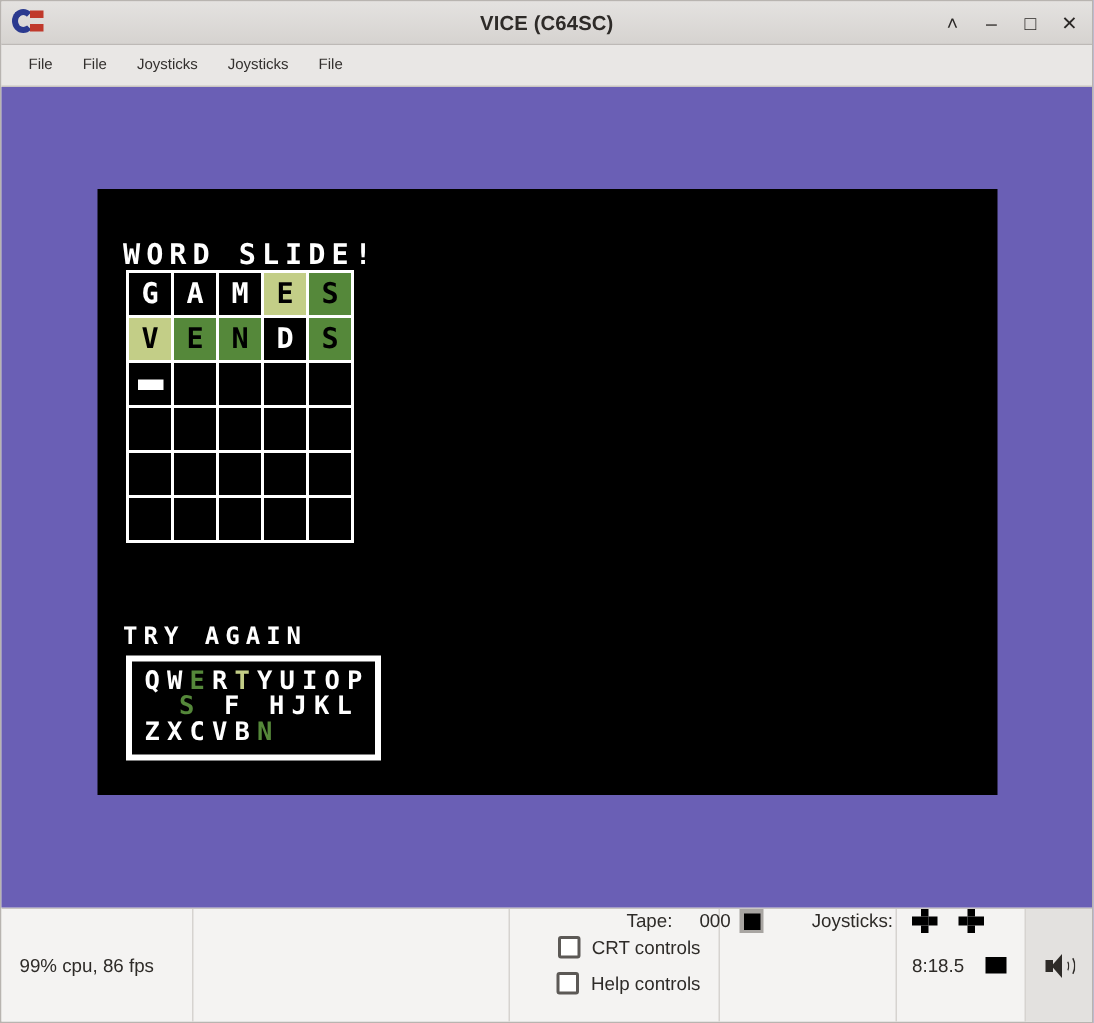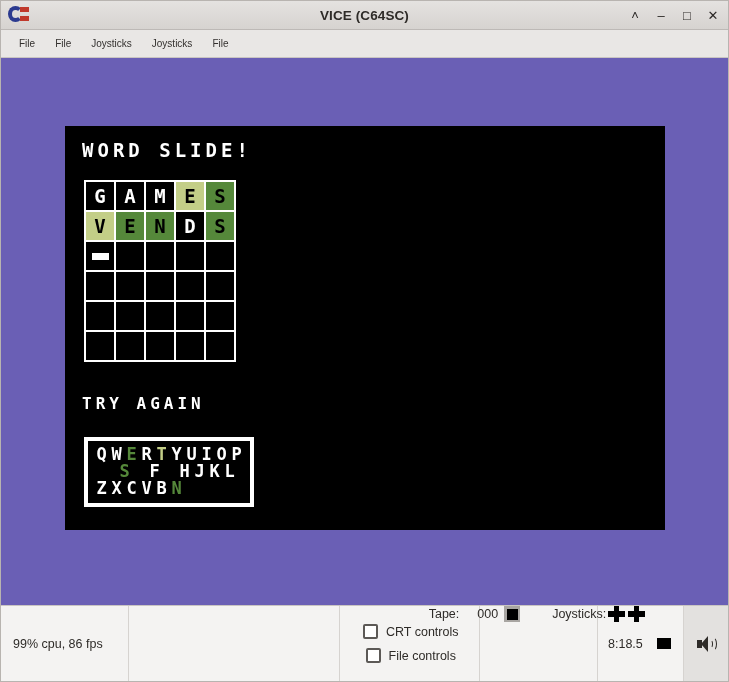"WORD SLIDE!" .c64txt { margin-top: none -> 20px }
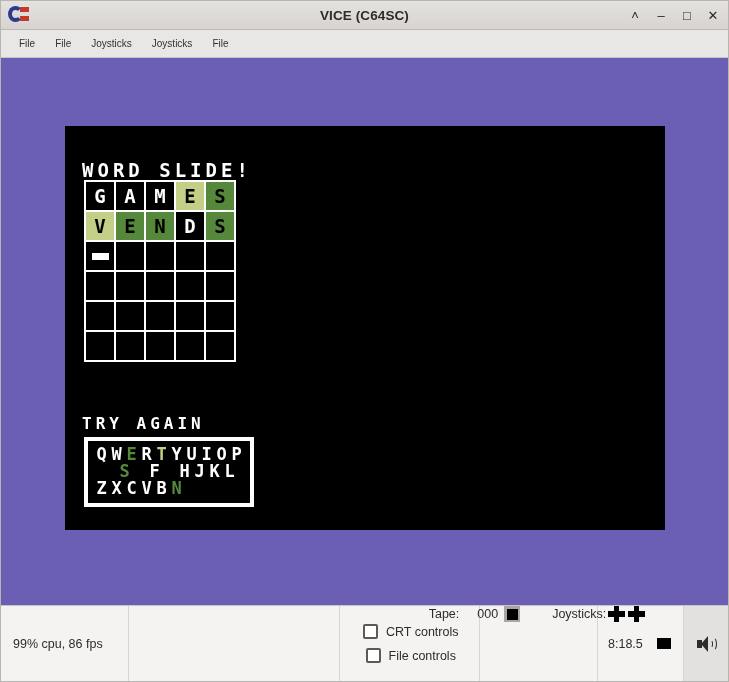"Joysticks:" .joy-line { gap: 2px -> 13px }
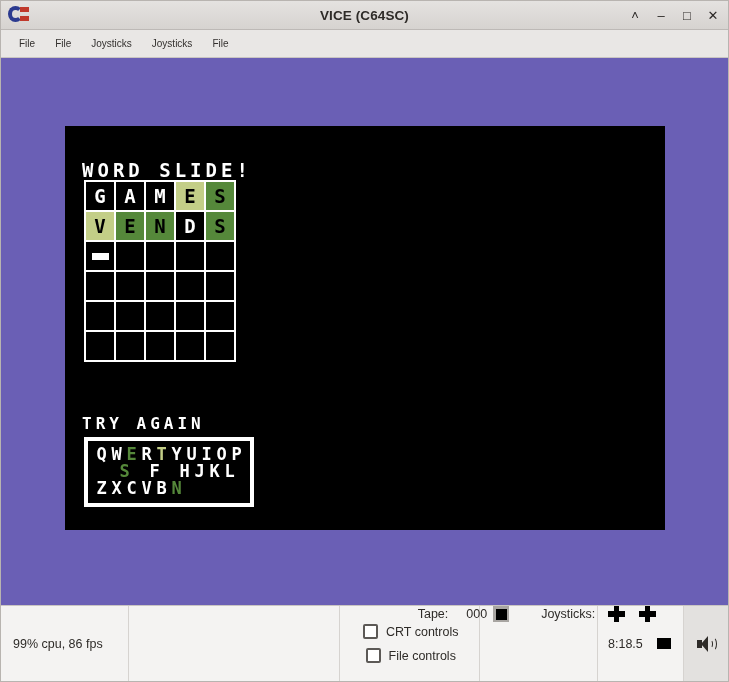"CRT controls" #sb-checks { align-items: center -> flex-end }
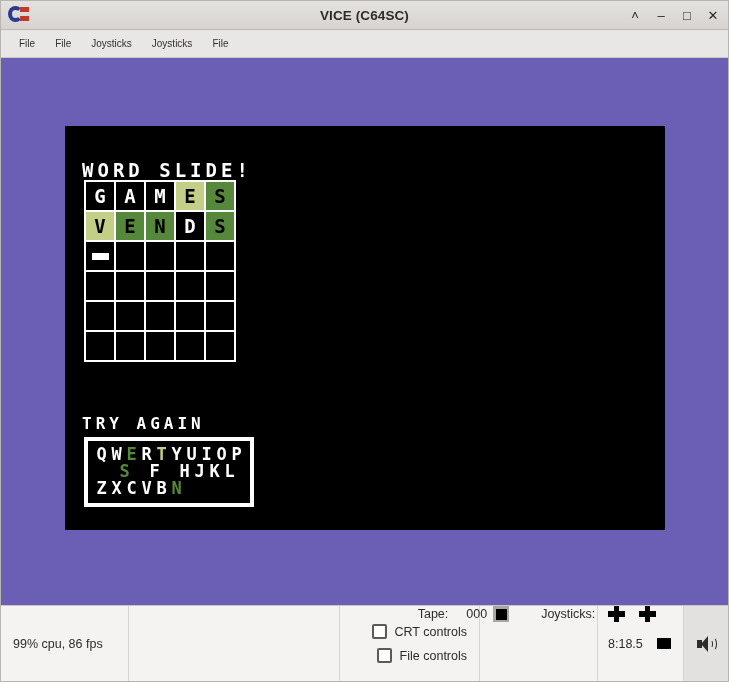"File controls" span { text: File -> Help }
